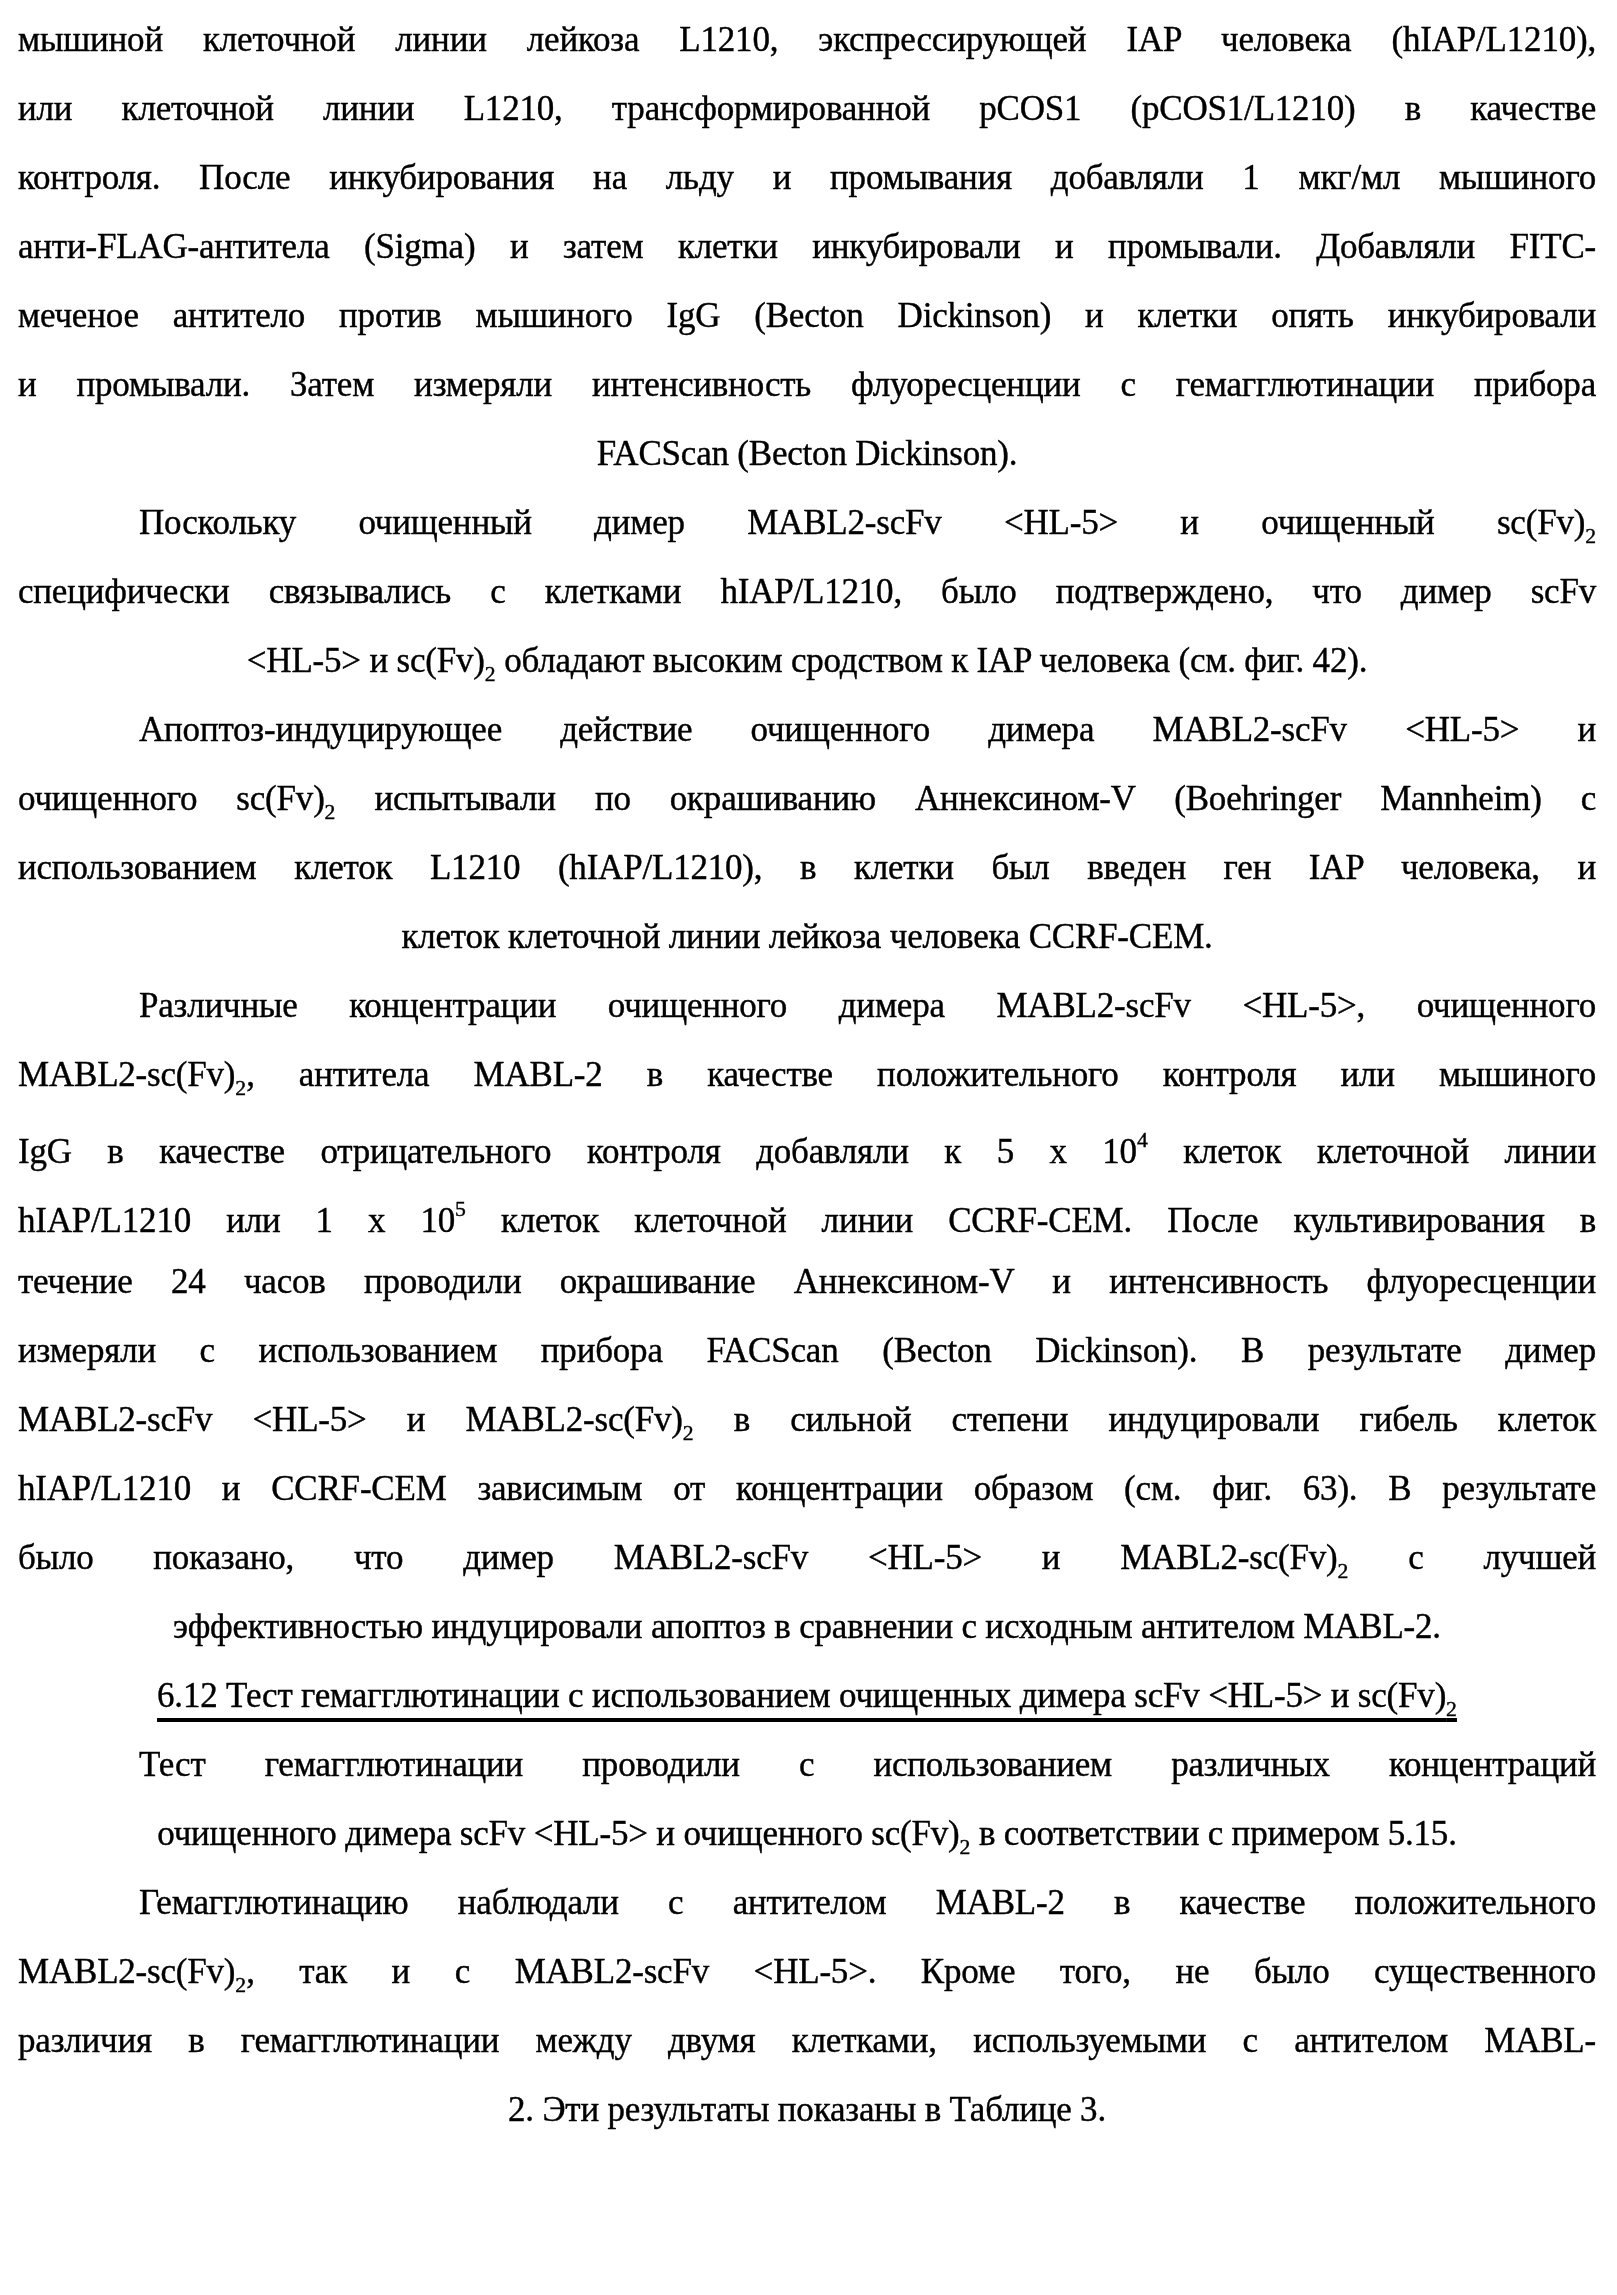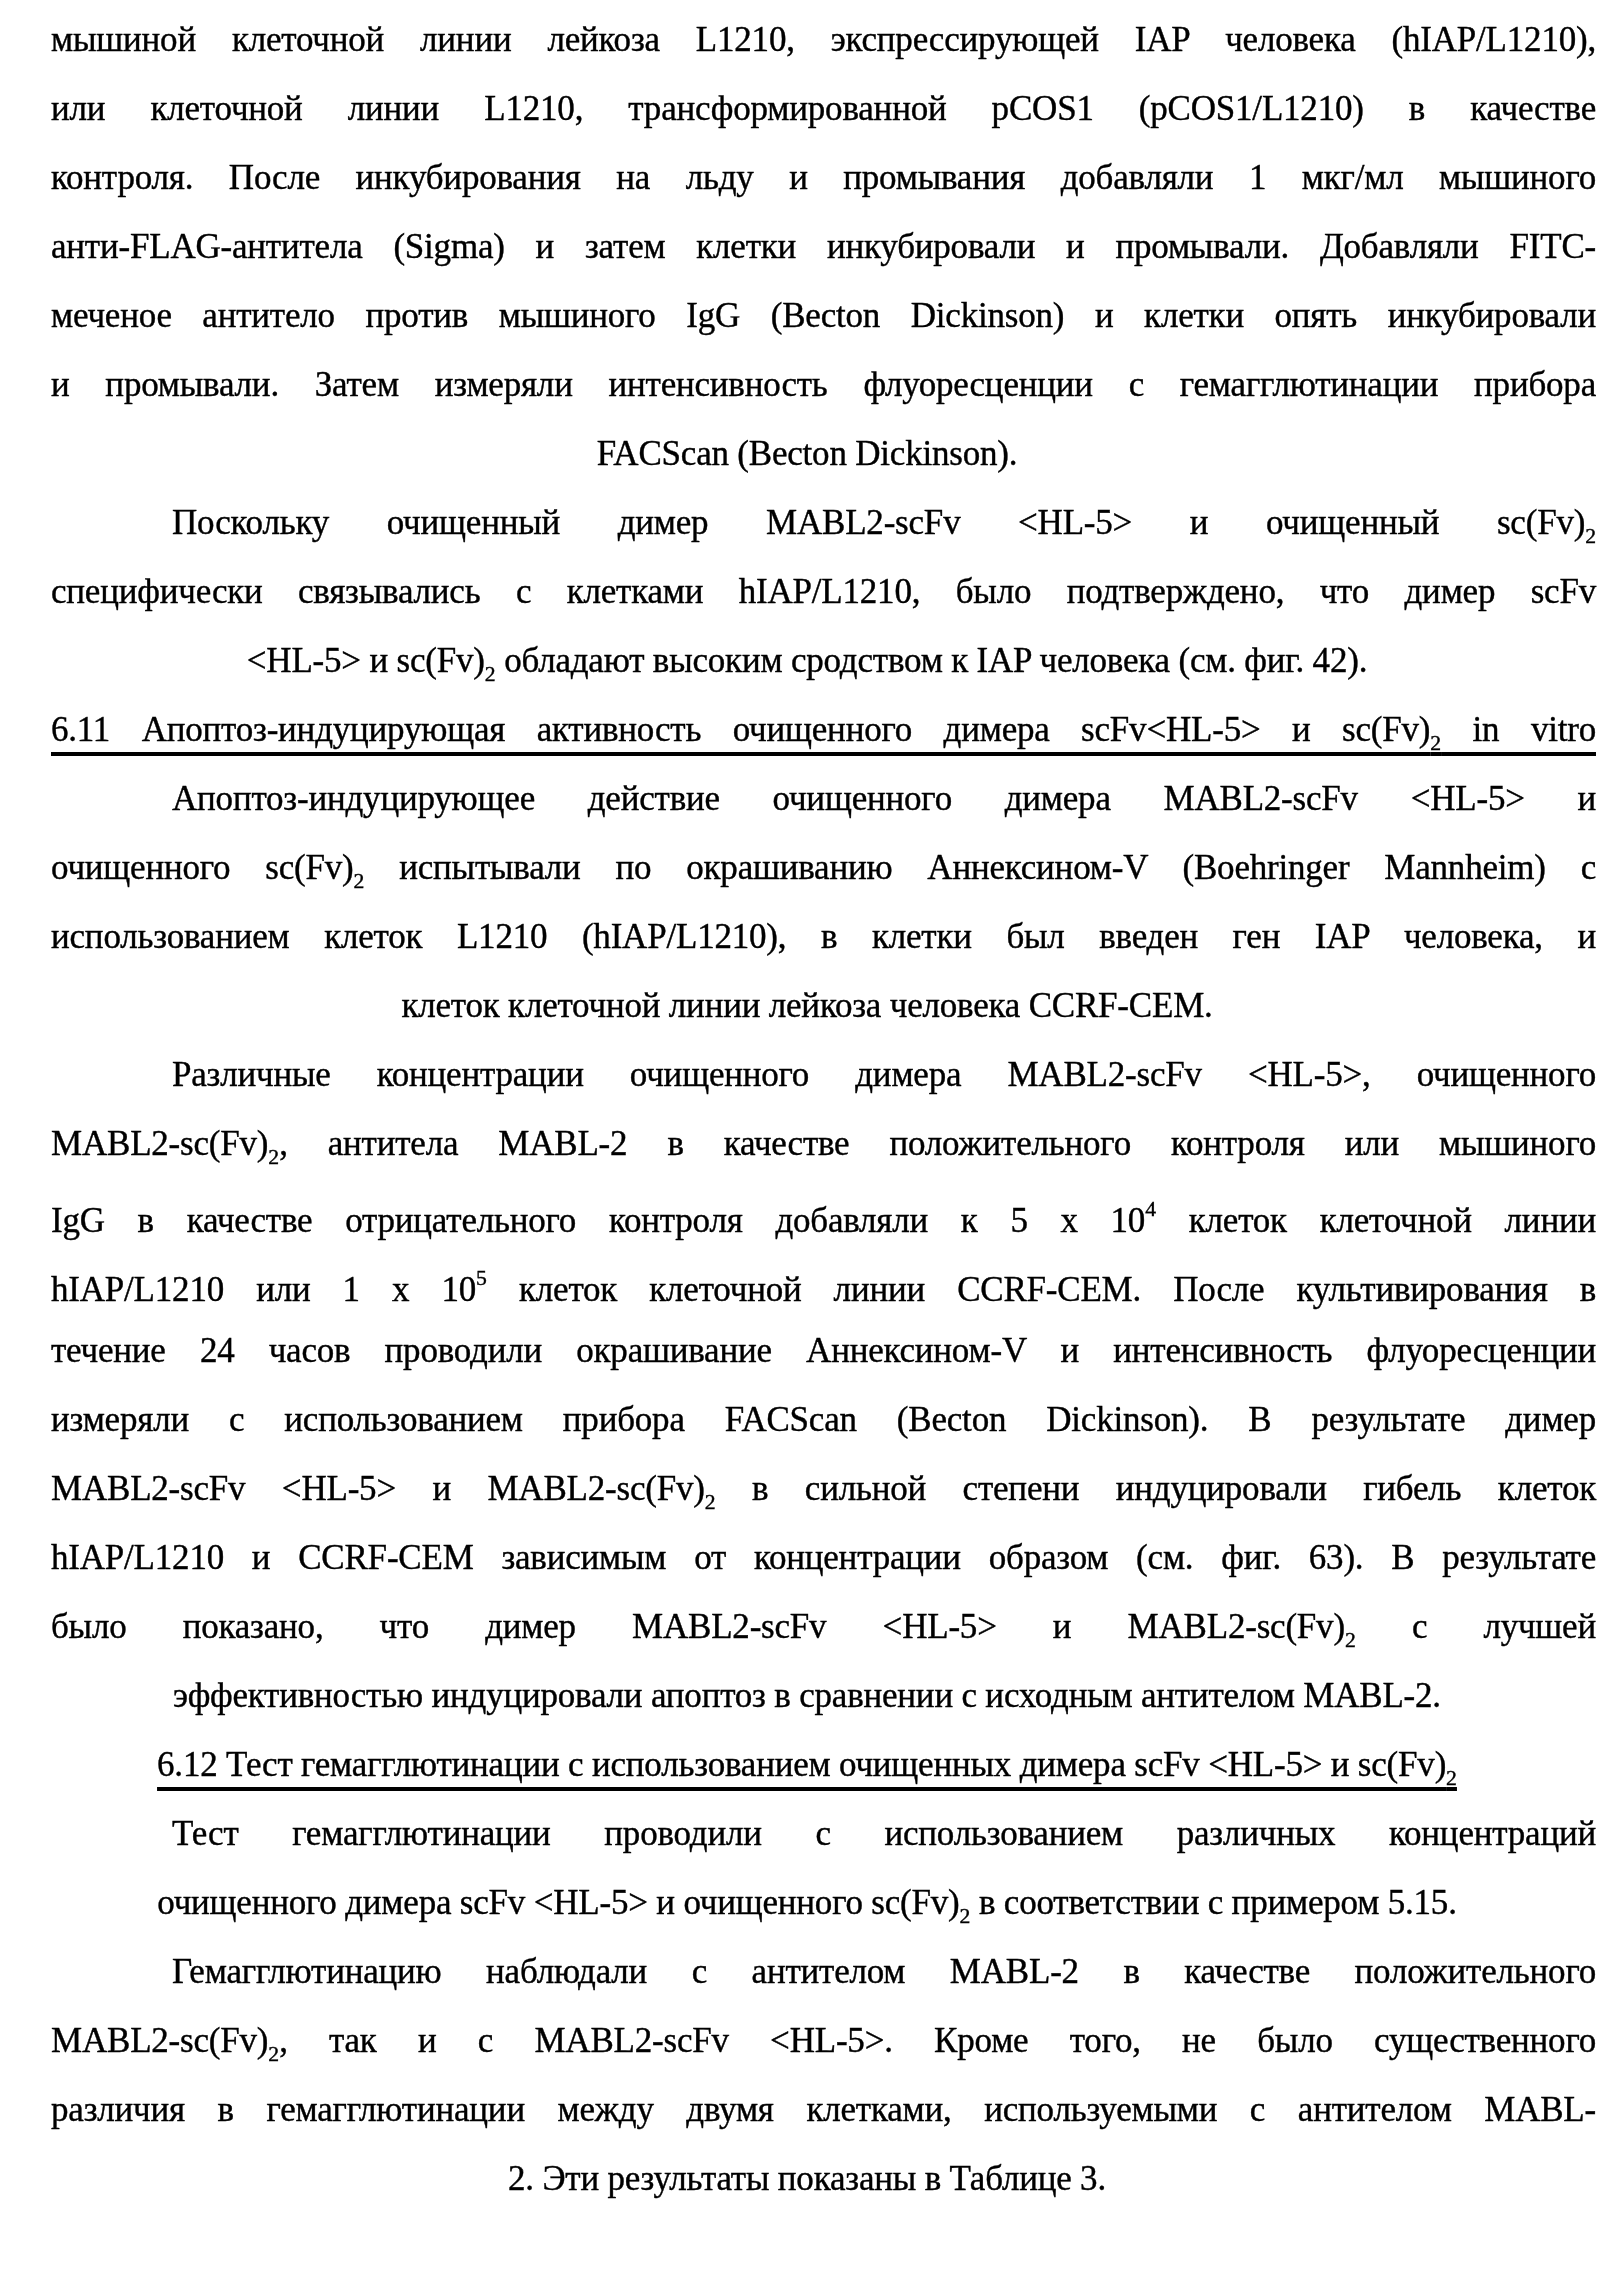"мышиной клеточной линии лейкоза L1210," .line.j { margin-left: 33px -> none }
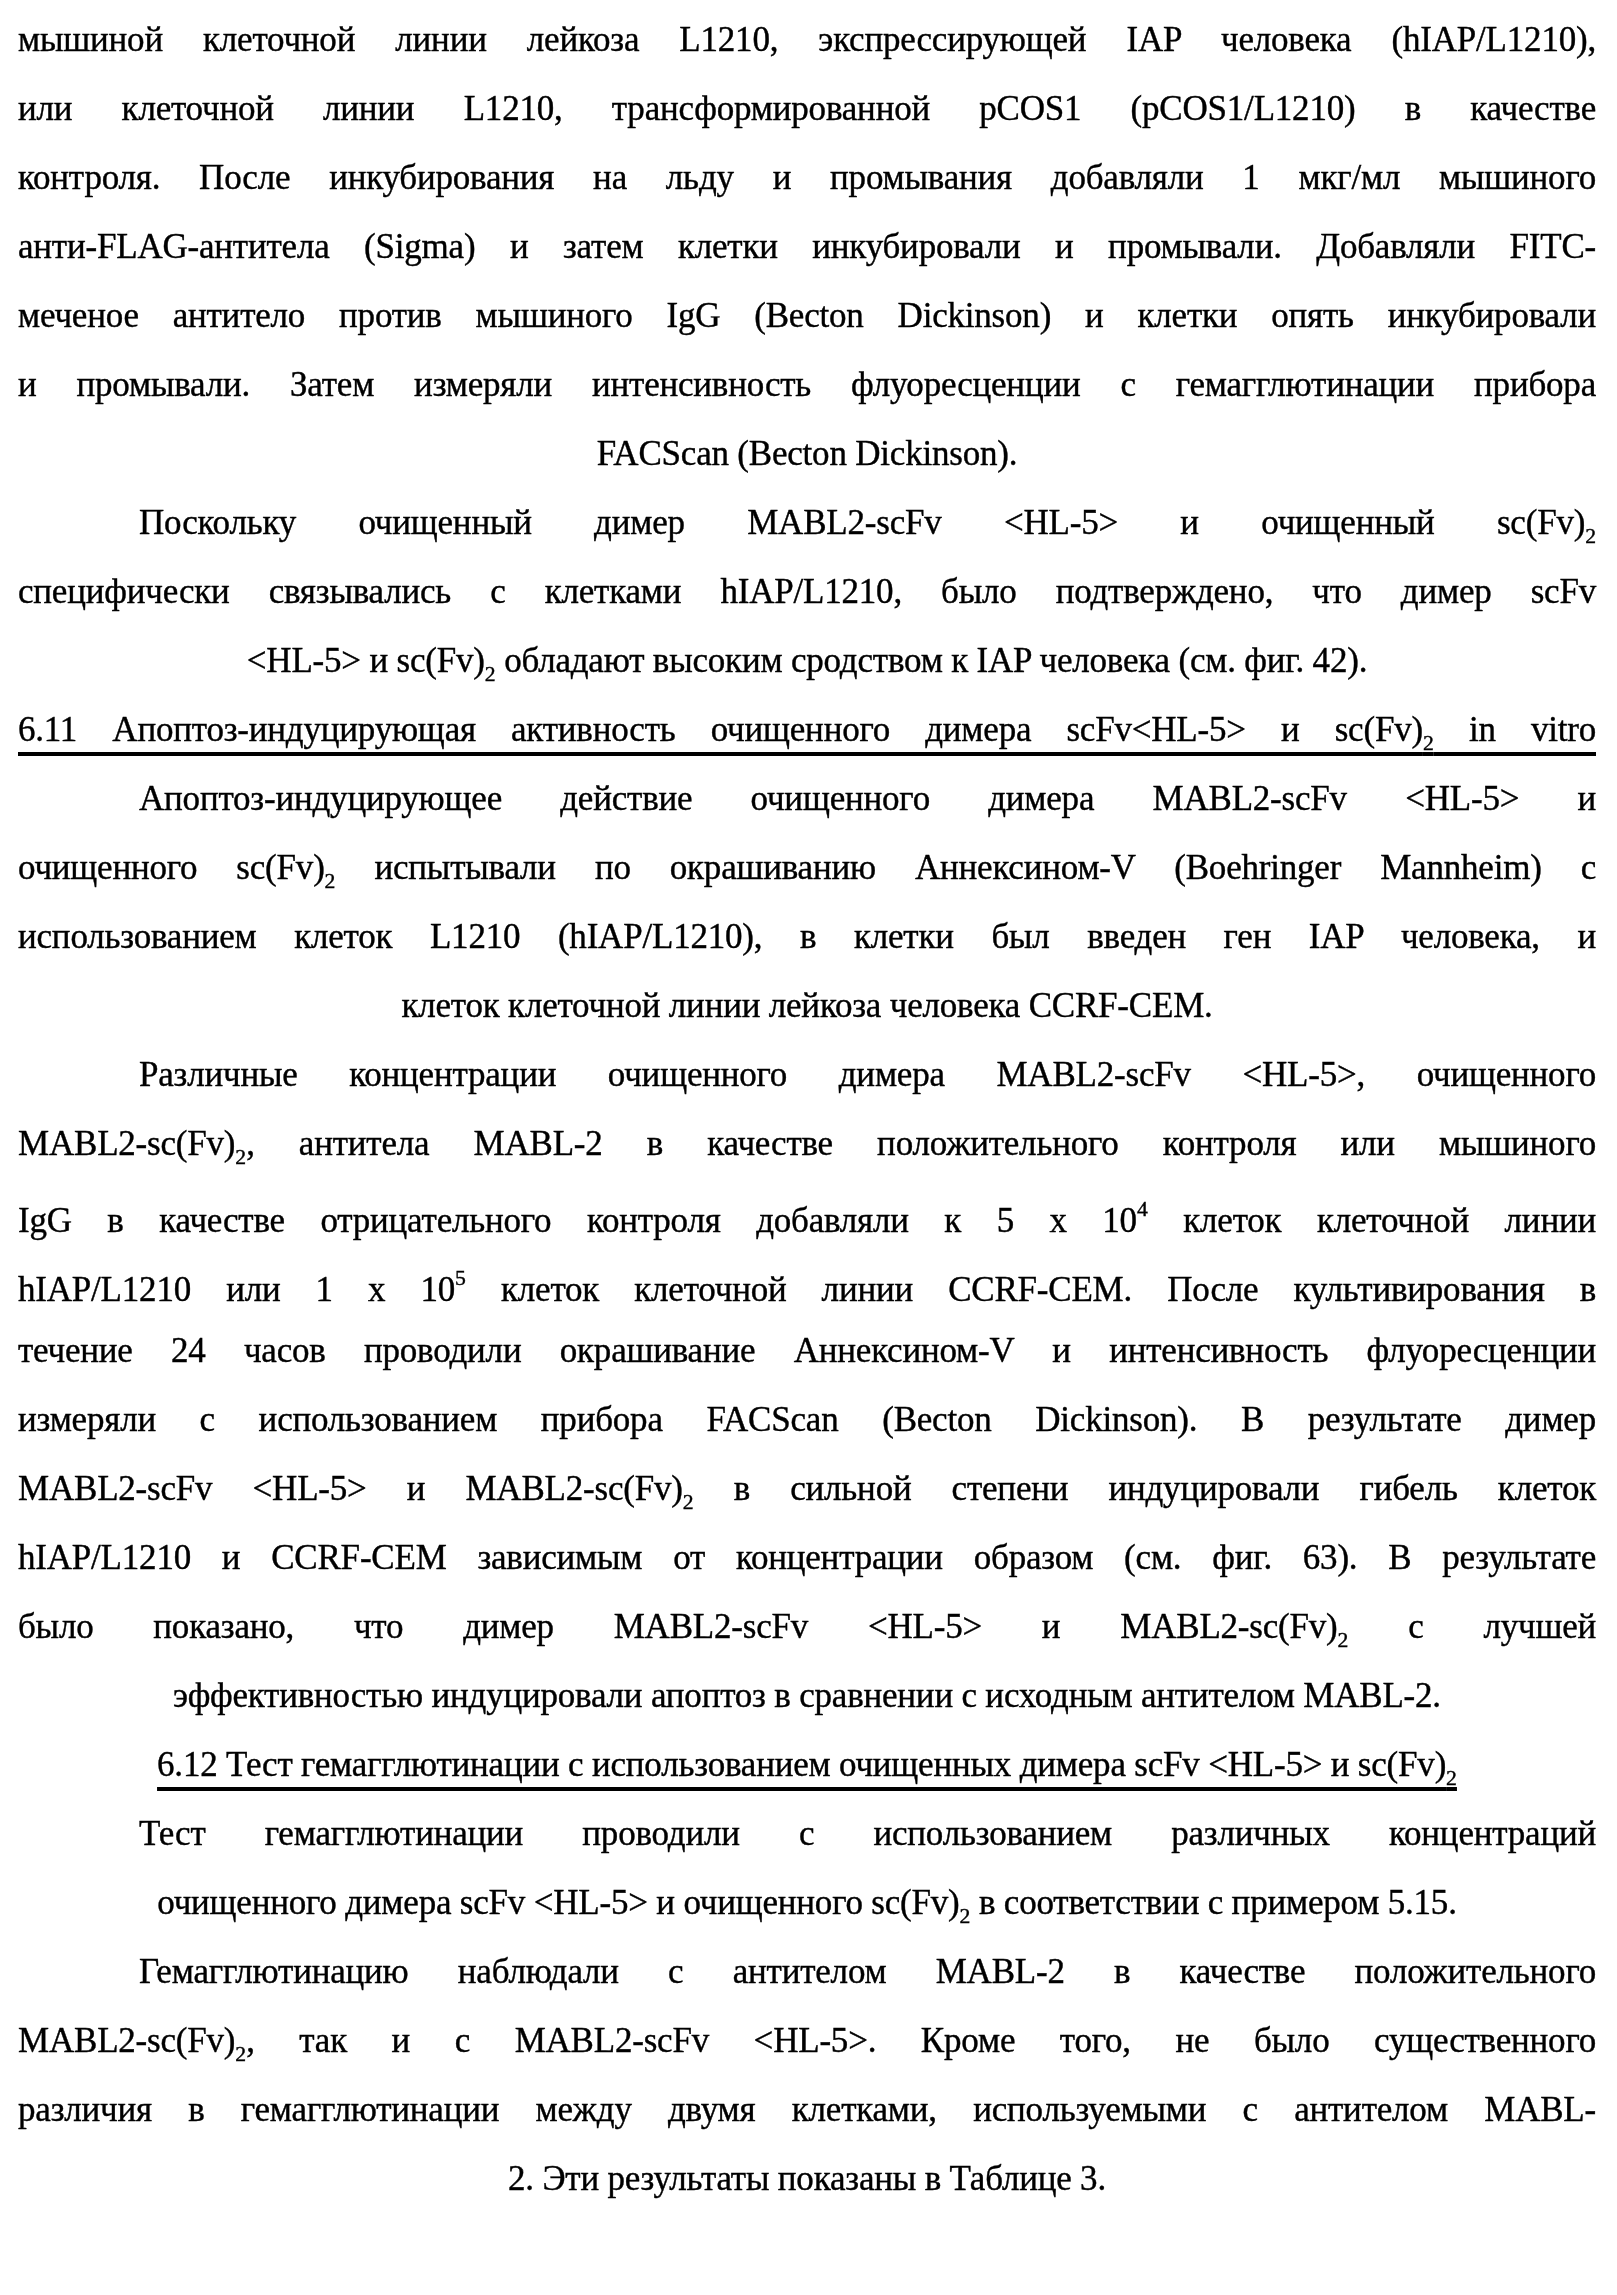"6.11 Апоптоз-индуцирующая активность" div.line { html: <div>6.11 Апоптоз-индуцирующая активность очищенного димера scFv&lt;HL-5&gt; и sc(Fv)<sub>2</sub> in vitro</div> -> none }
